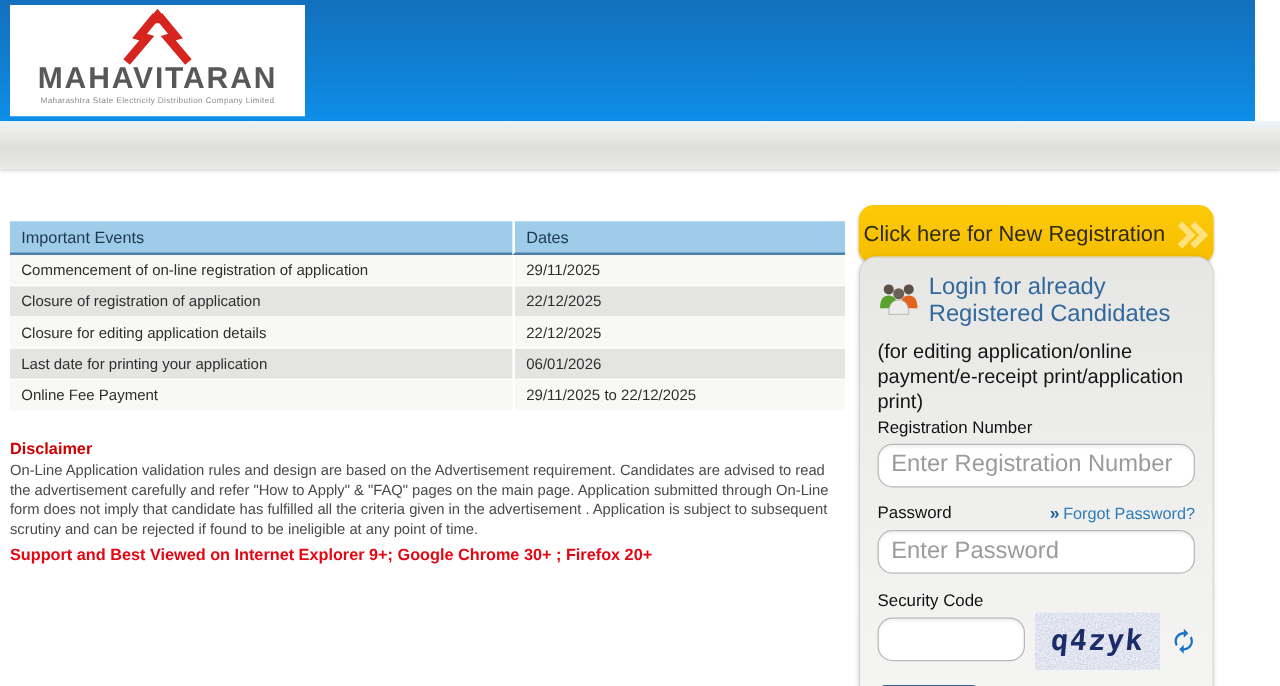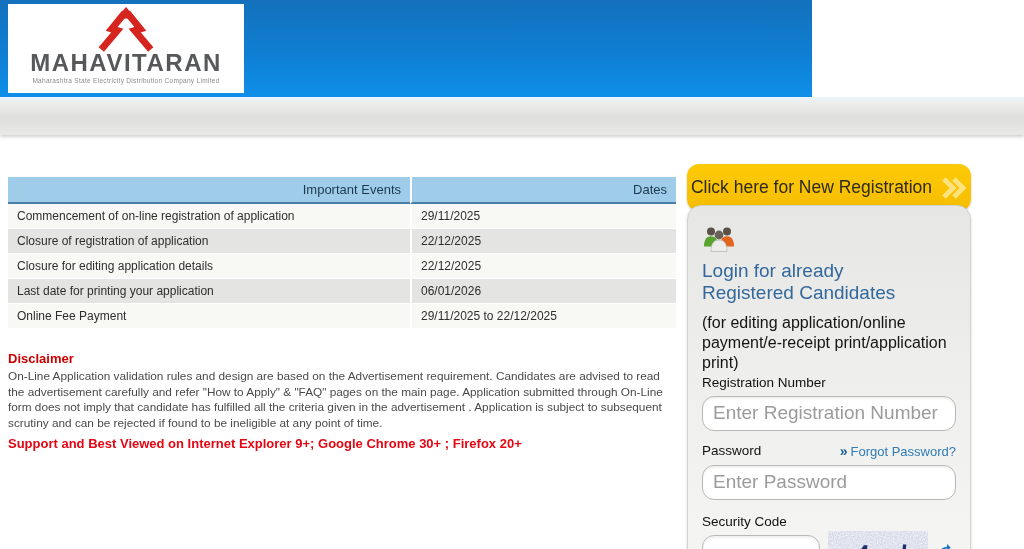"MAHAVITARAN" .header-banner { width: 812px -> 1004px }
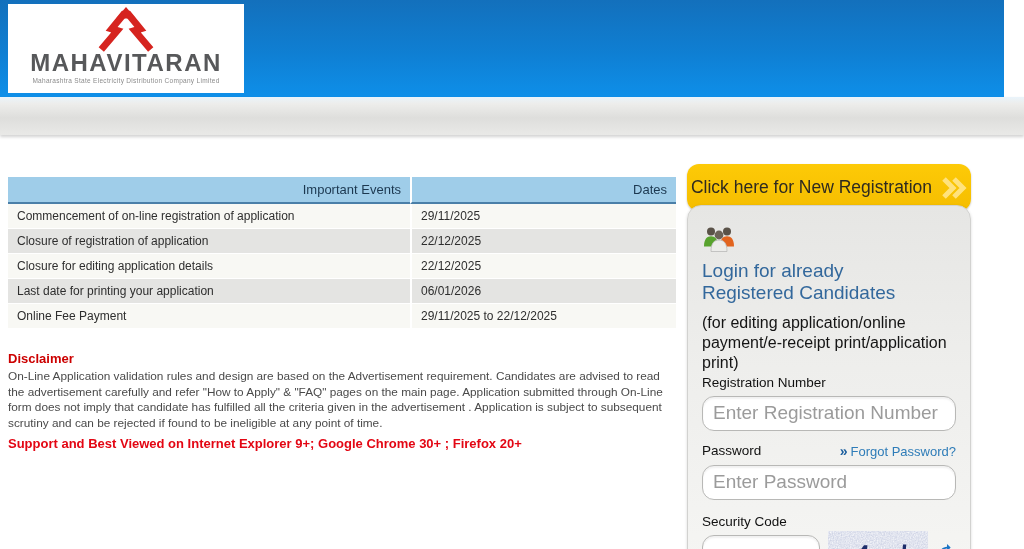"Important Events" table.events th { text-align: right -> left }
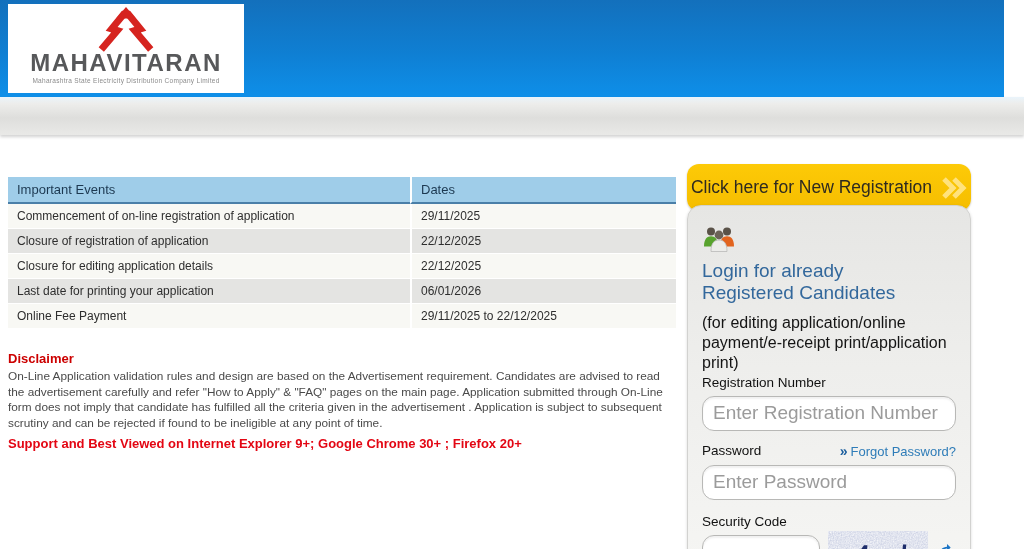"Login for already" .panel-head { flex-direction: column -> none }
